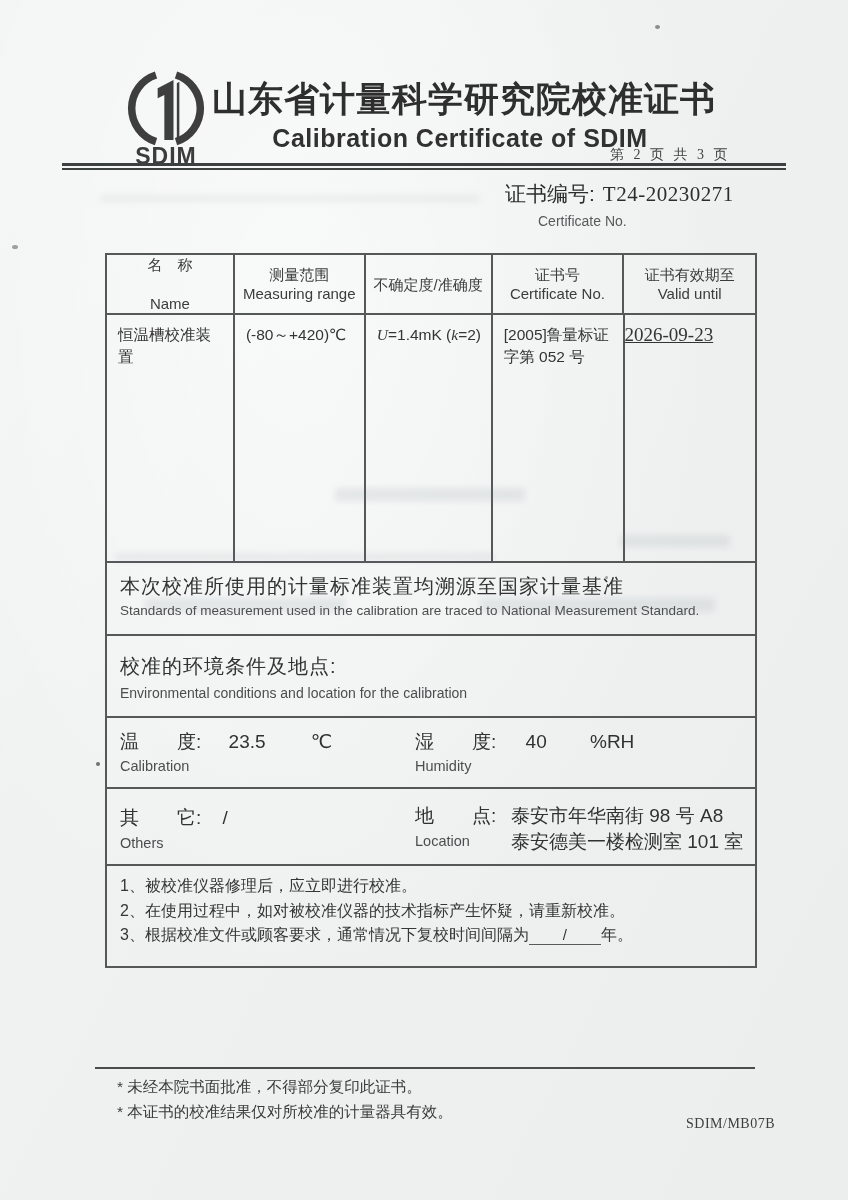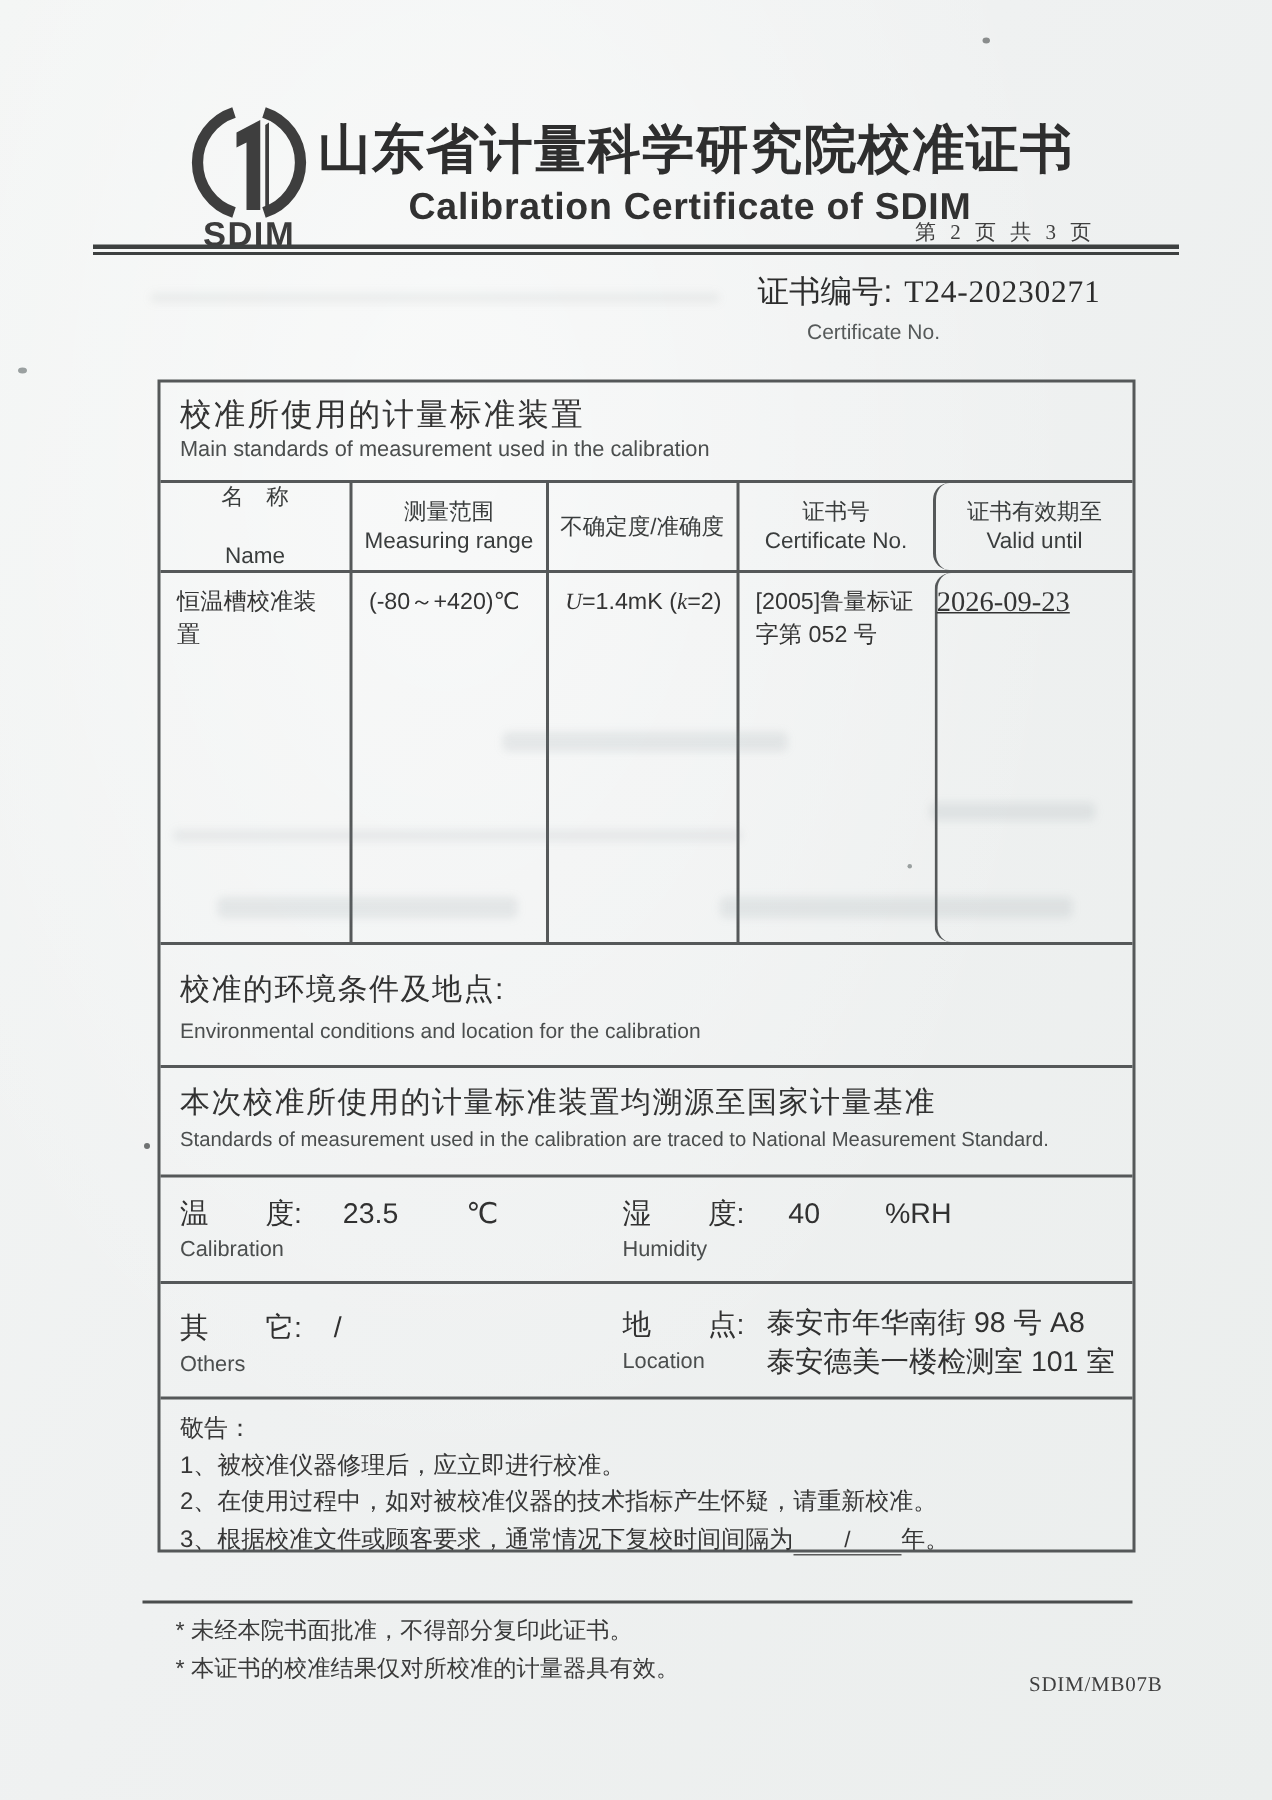"校准所使用的计量标准装置" div.sec { html: <div> <div>校准所使用的计量标准装置</div> <div>Main standards of measurement used in the calibration</div> </div> -> none }
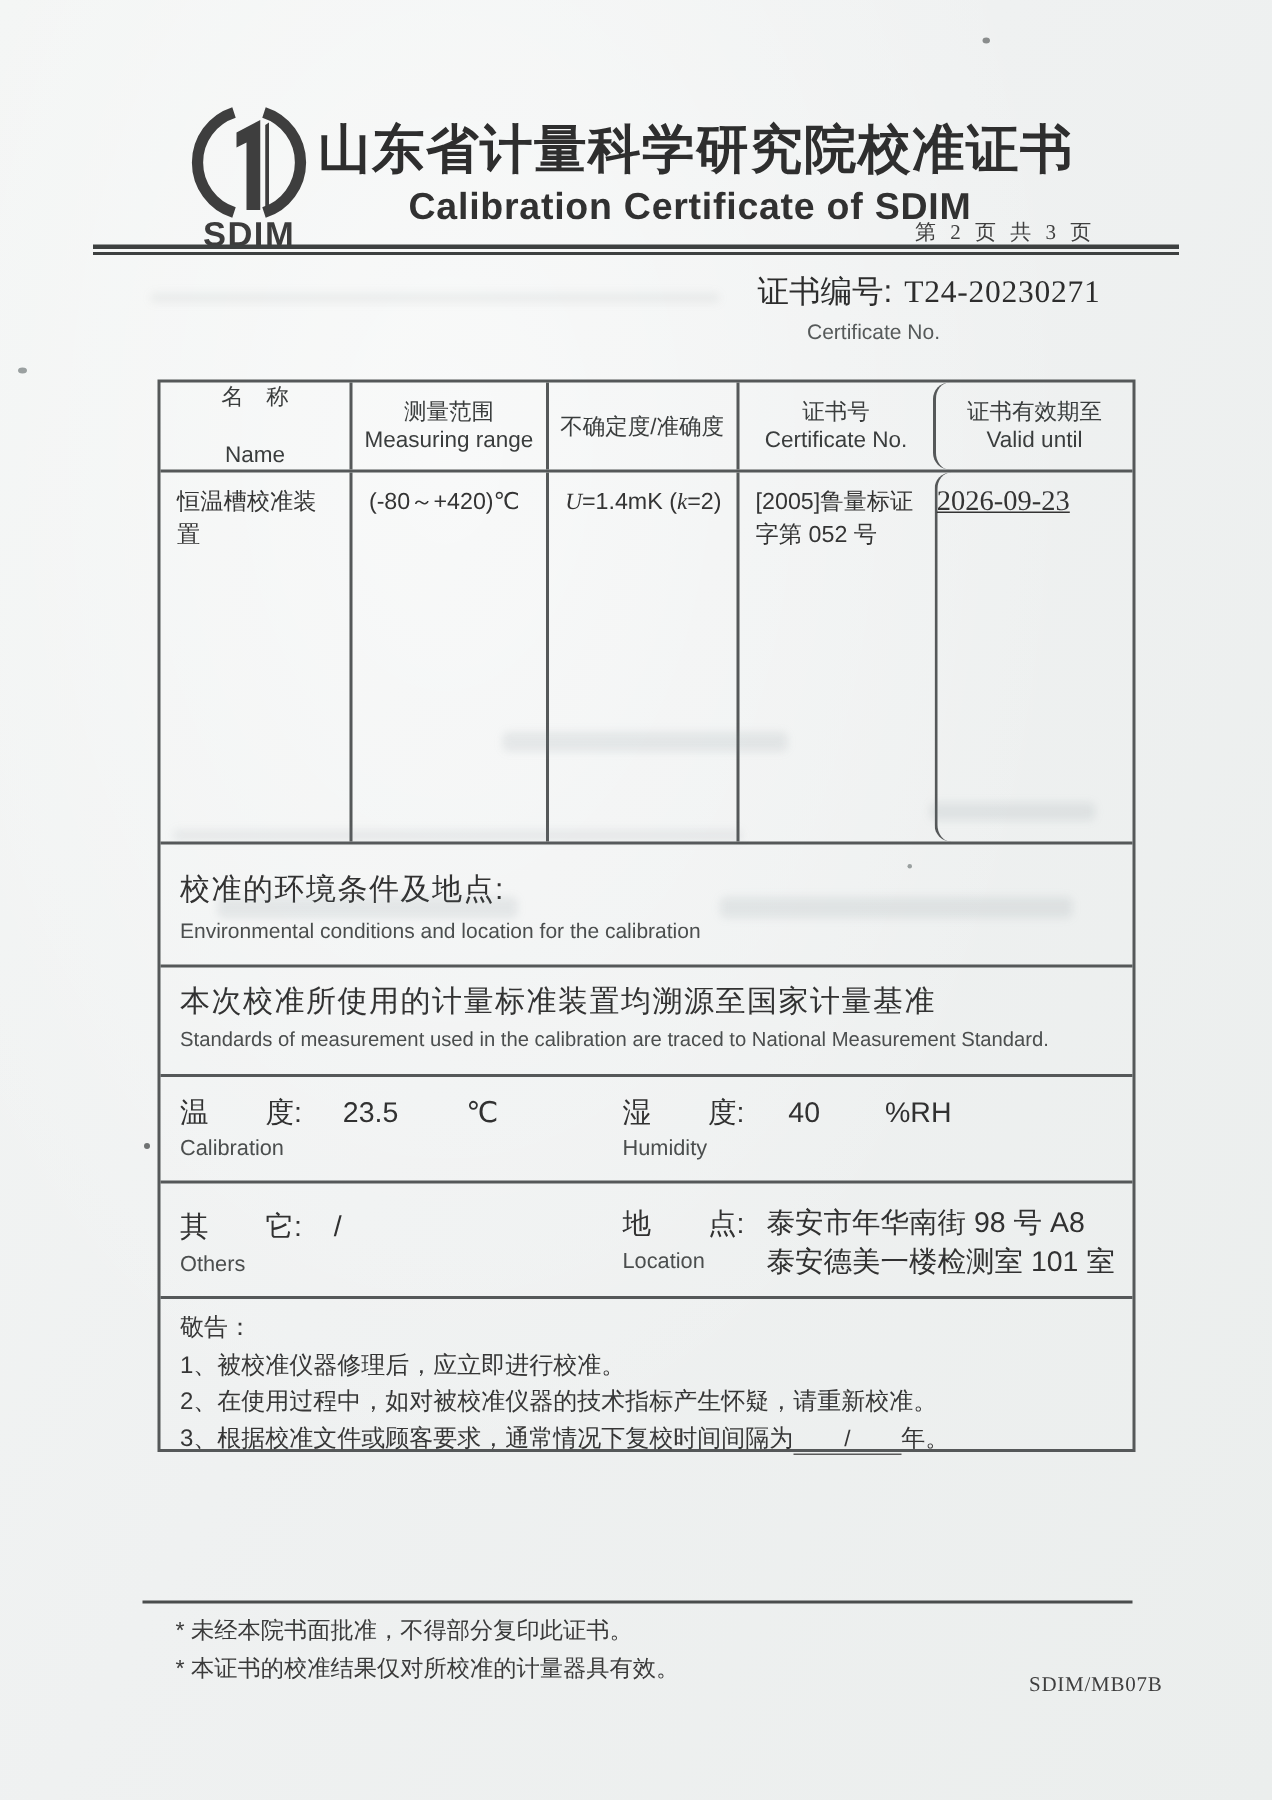"证书有效期至" .c5 { border-radius: 11px -> none }
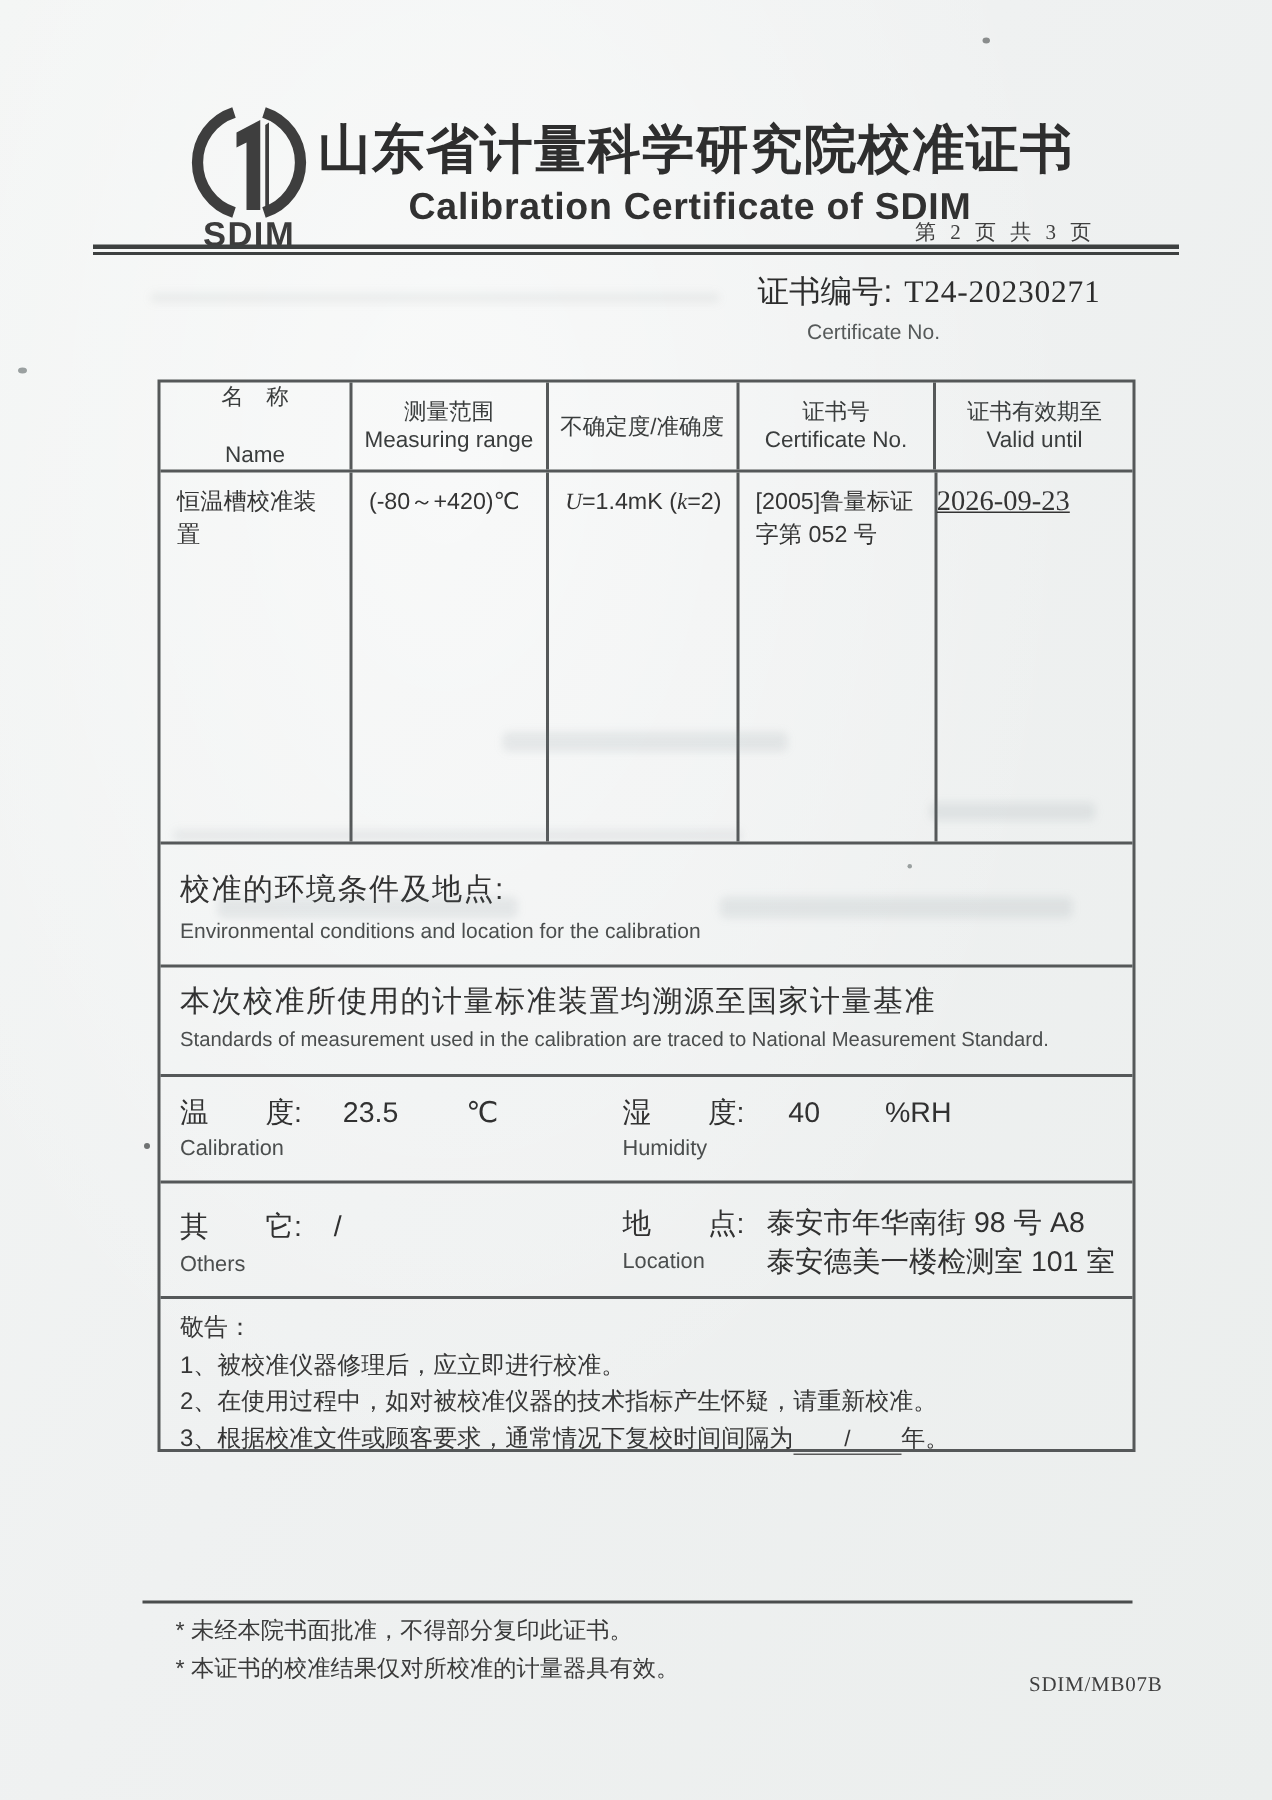"校准的环境条件及地点:" div.sec { order: before "本次校准所使用的计量标准装置均溯源至国家计量基准" -> after "本次校准所使用的计量标准装置均溯源至国家计量基准" }
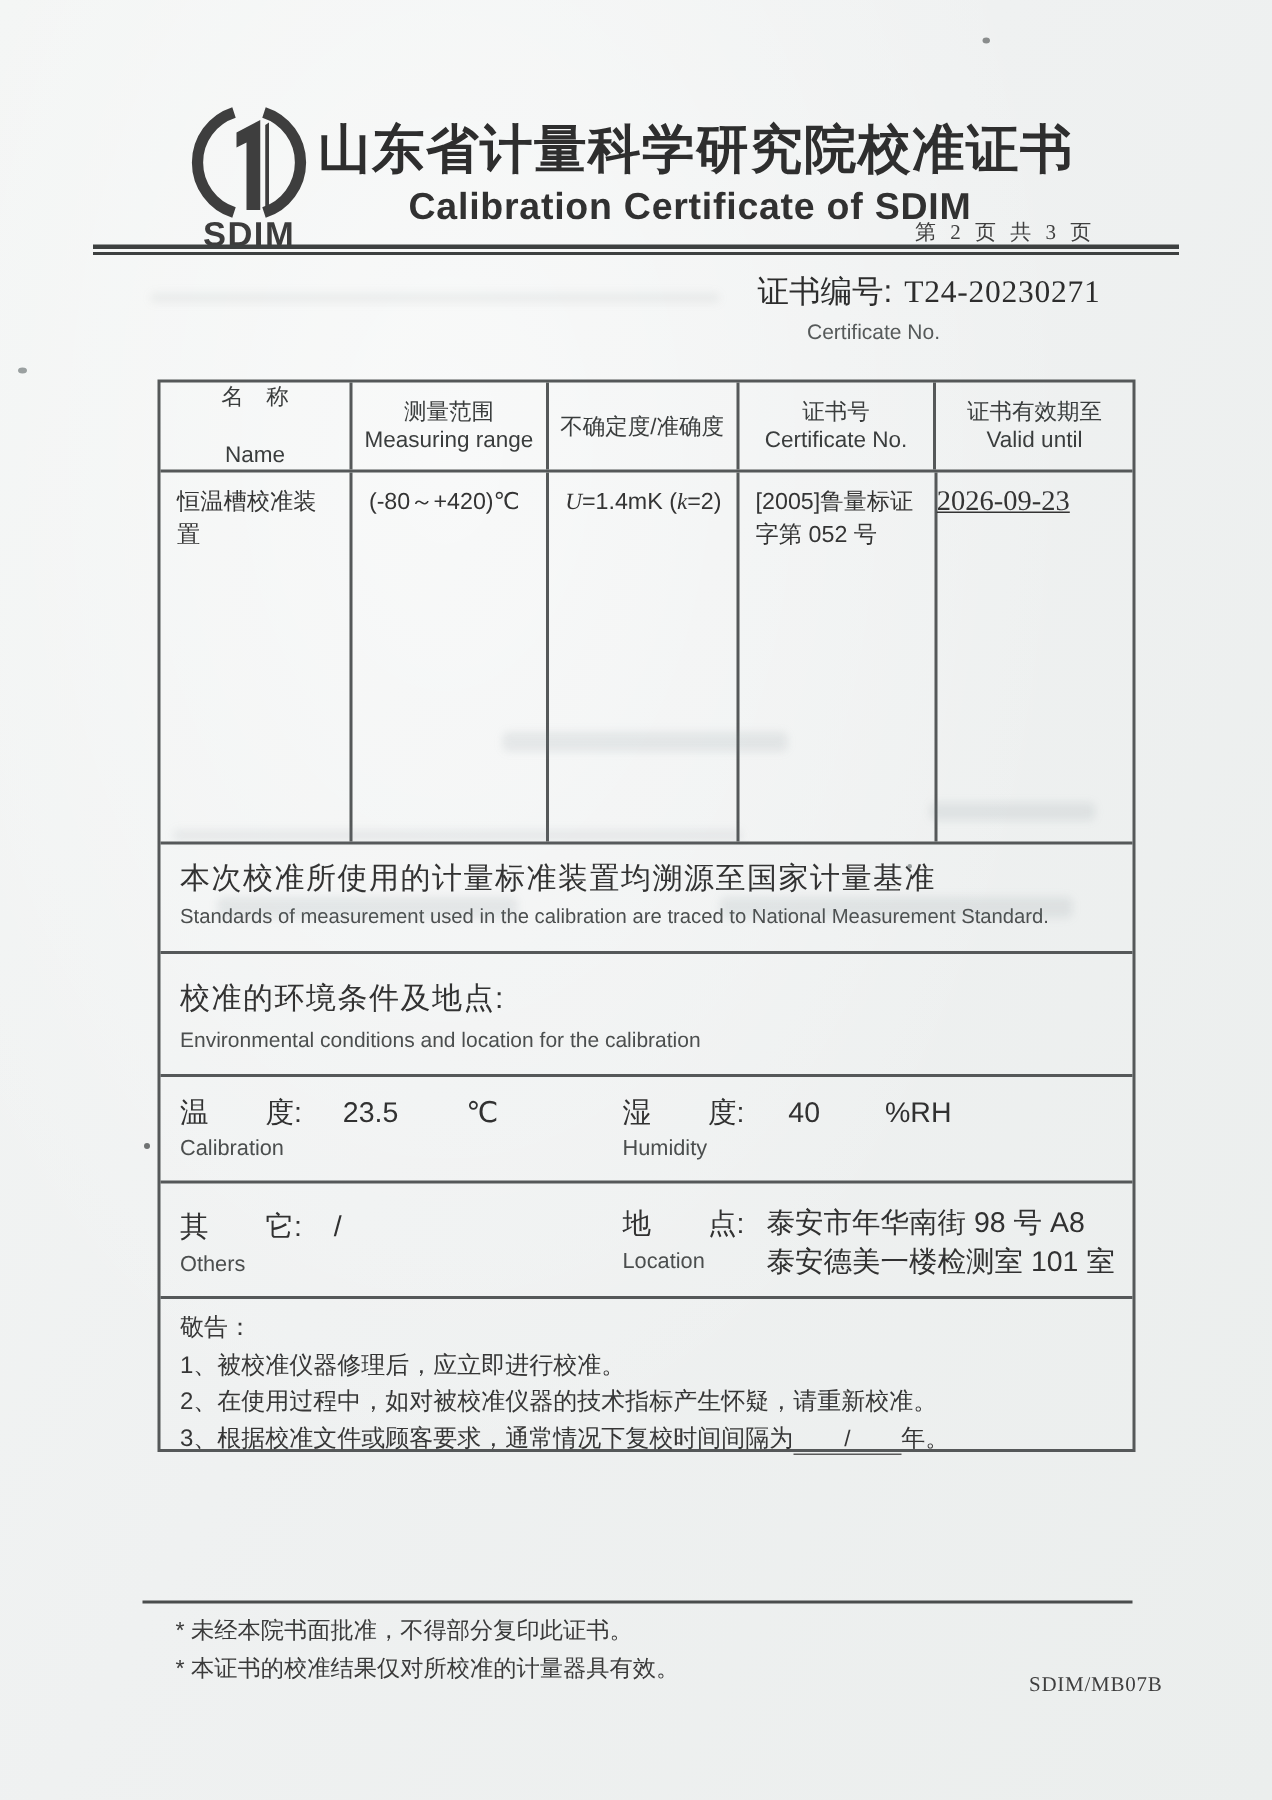"敬告：" div { html: <div>敬告：</div> -> none }
